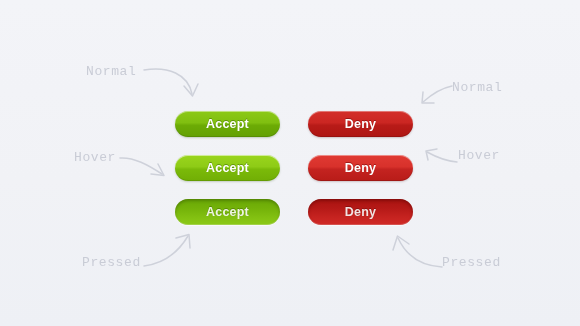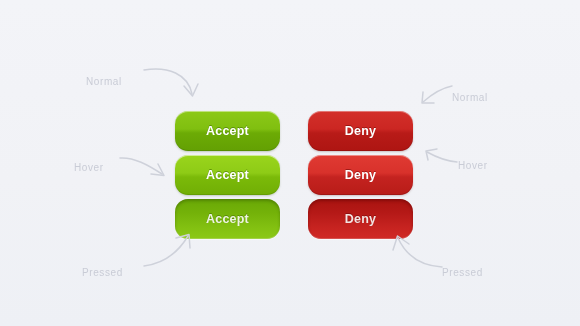"Normal" .annot { font-family: Liberation Sans, sans-serif -> Liberation Mono, monospace; font-size: 10px -> 13px; margin-top: 12px -> none }
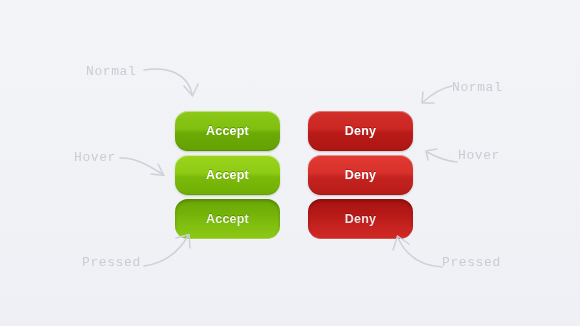"Accept" .btn { height: 40px -> 26px }
